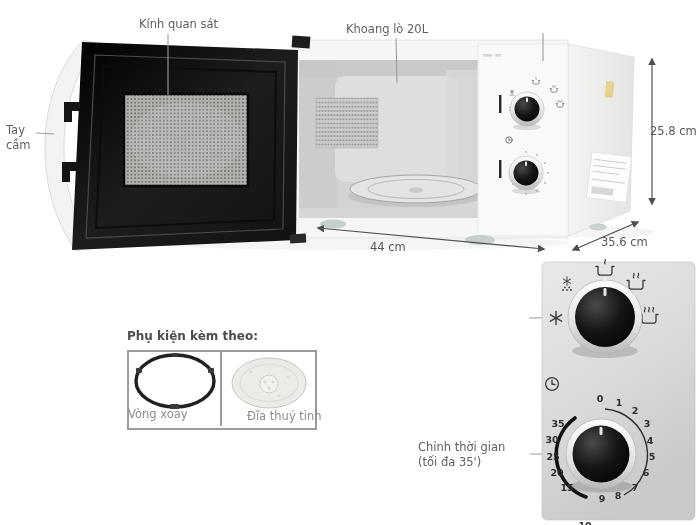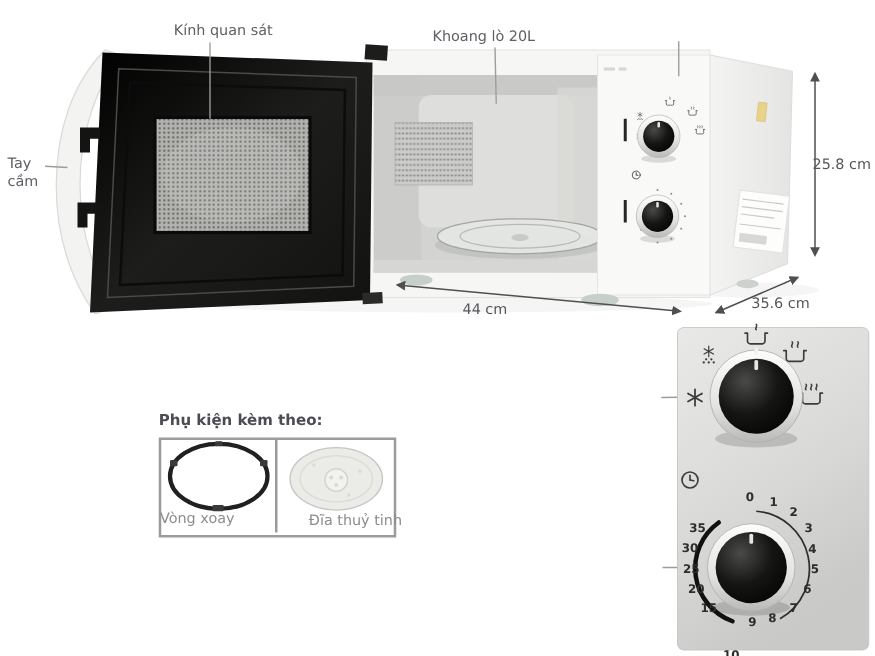"Chỉnh thời gian" div.txt { html: none -> <div> <span>Chỉnh thời gian</span><br> <span>(tối đa 35')</span> </div> }
